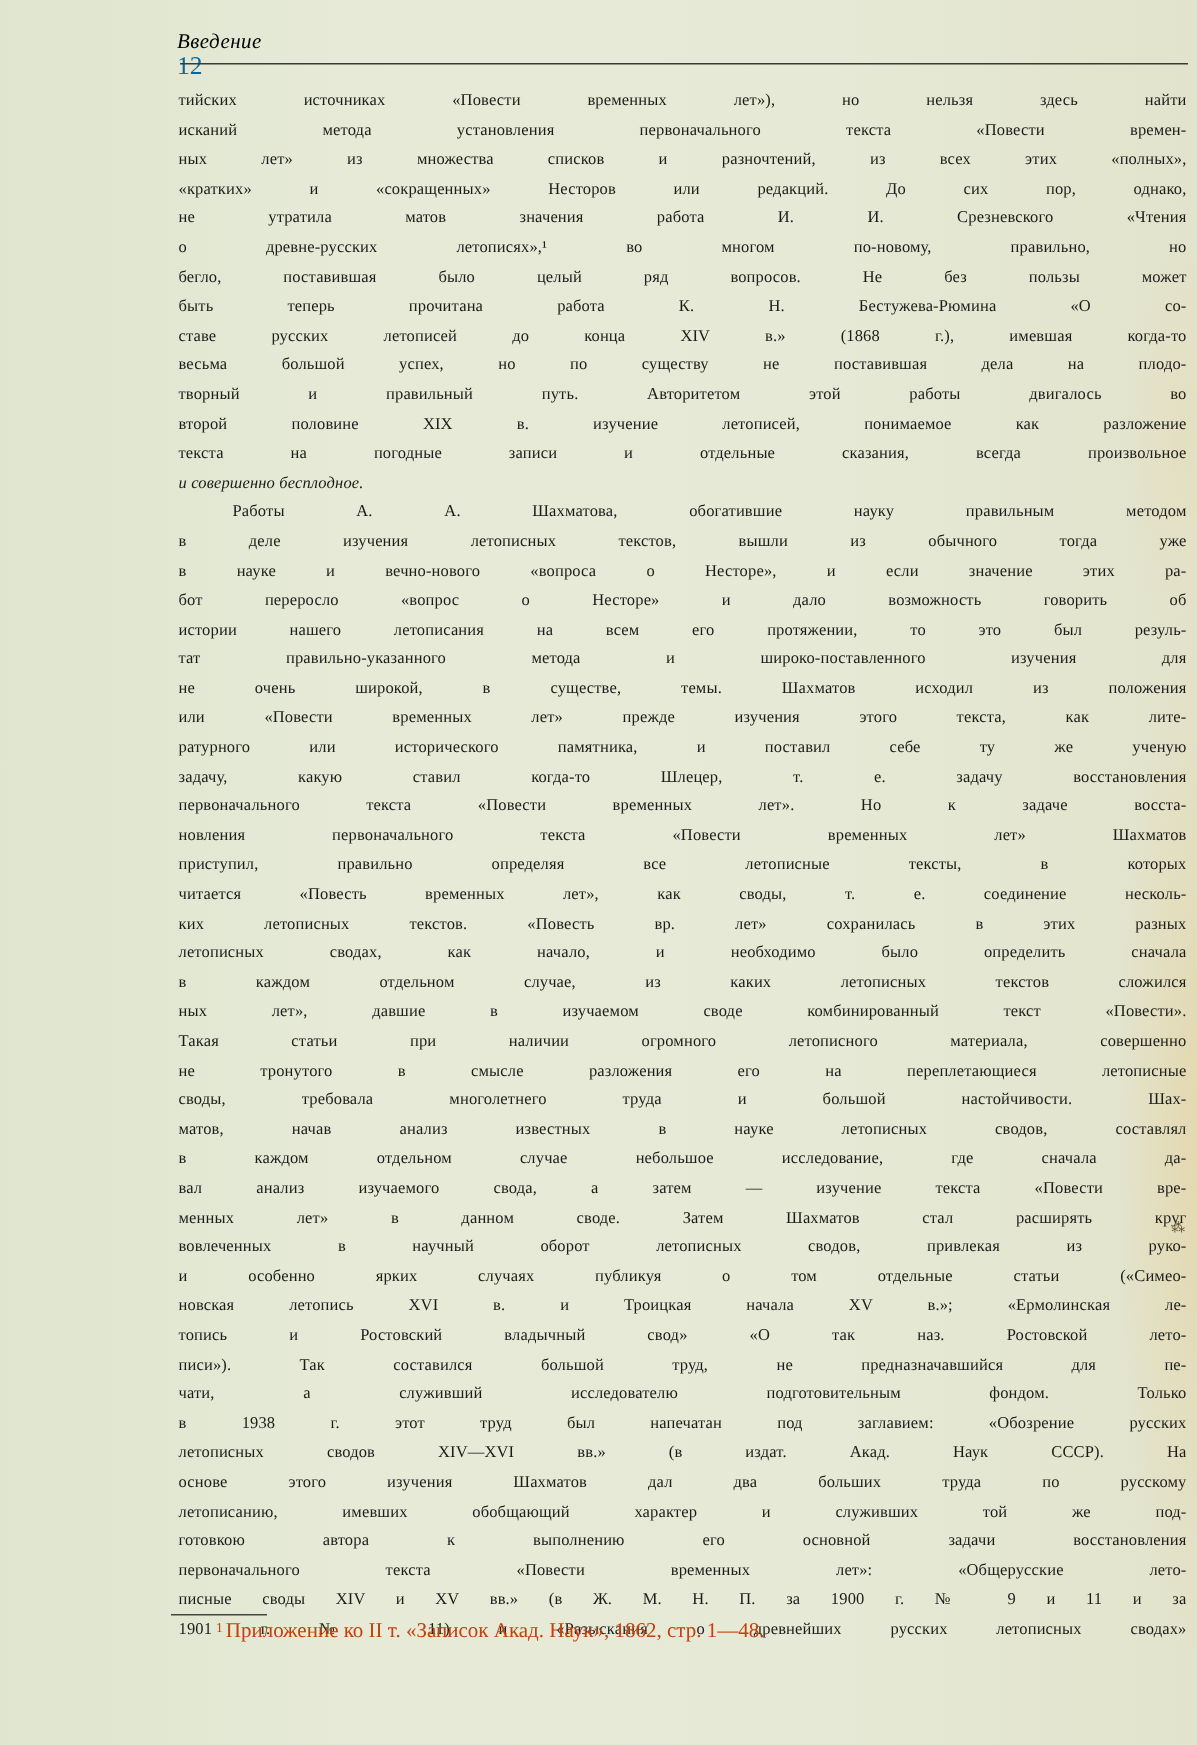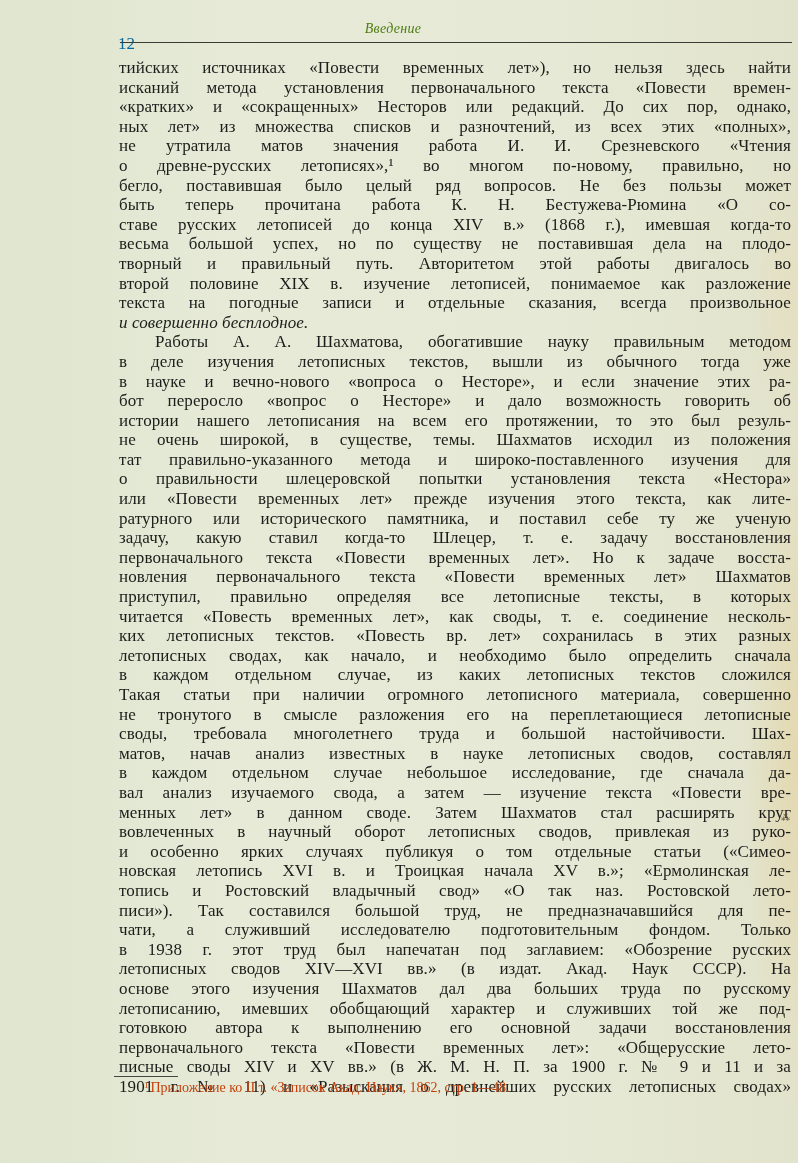"Введение" .running-title { color: #4d7c0f -> #000000; text-align: center -> left }
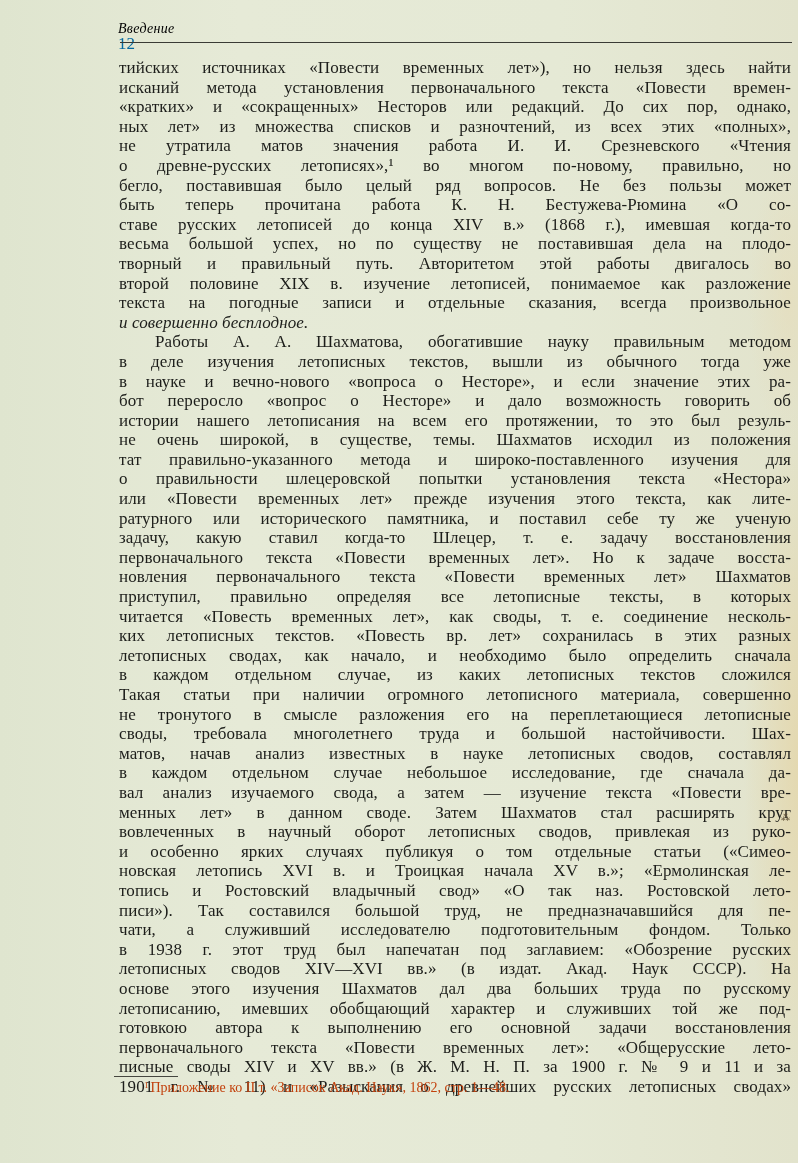"тийских источниках «Повести временных" .line { font-size: 17px -> 11px }
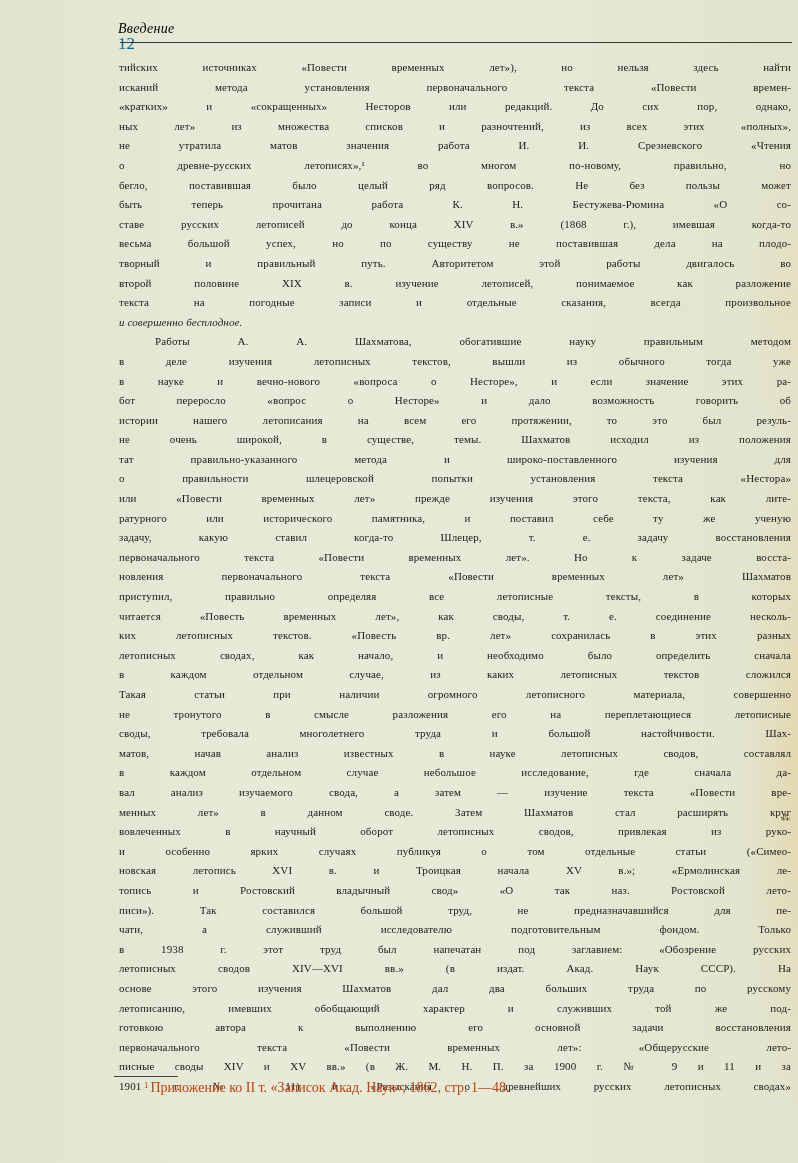"«кратких» и «сокращенных» Несторов или" span.line { order: before "ных лет» из множества списков" -> after "ных лет» из множества списков" }
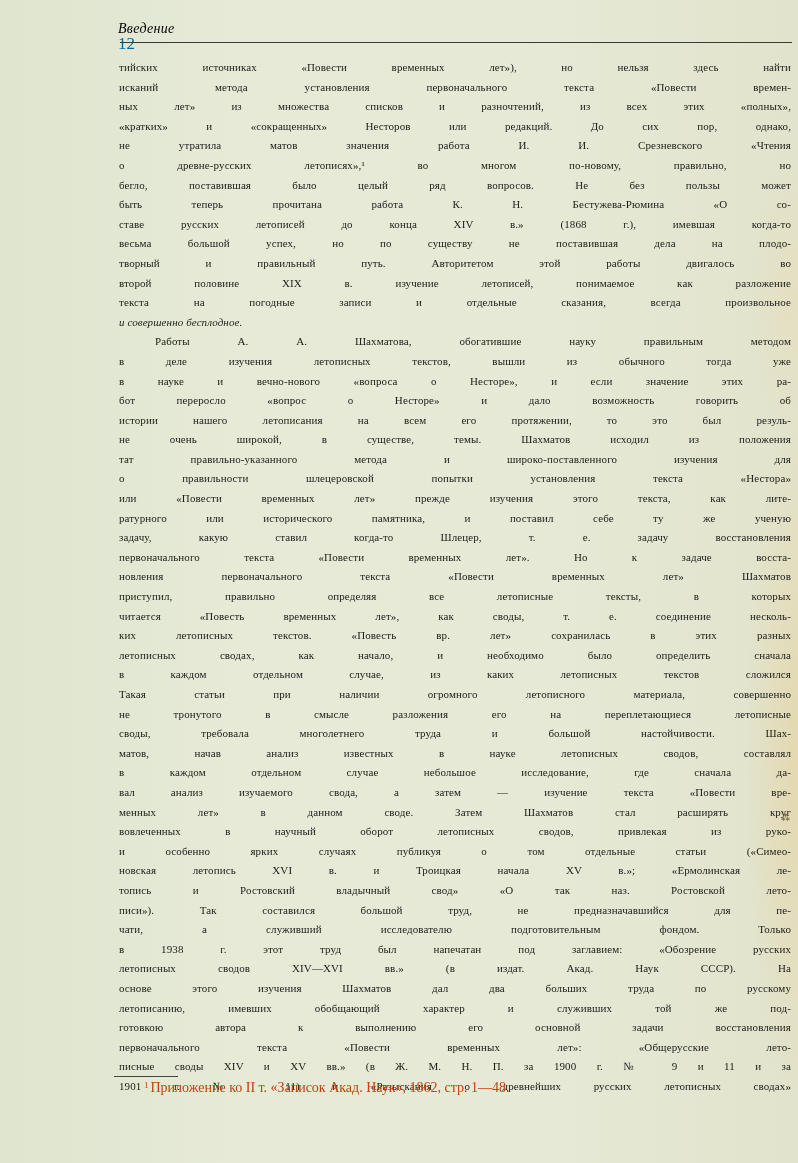"не очень широкой, в существе," span.line { order: before "тат правильно-указанного метода и" -> after "тат правильно-указанного метода и" }
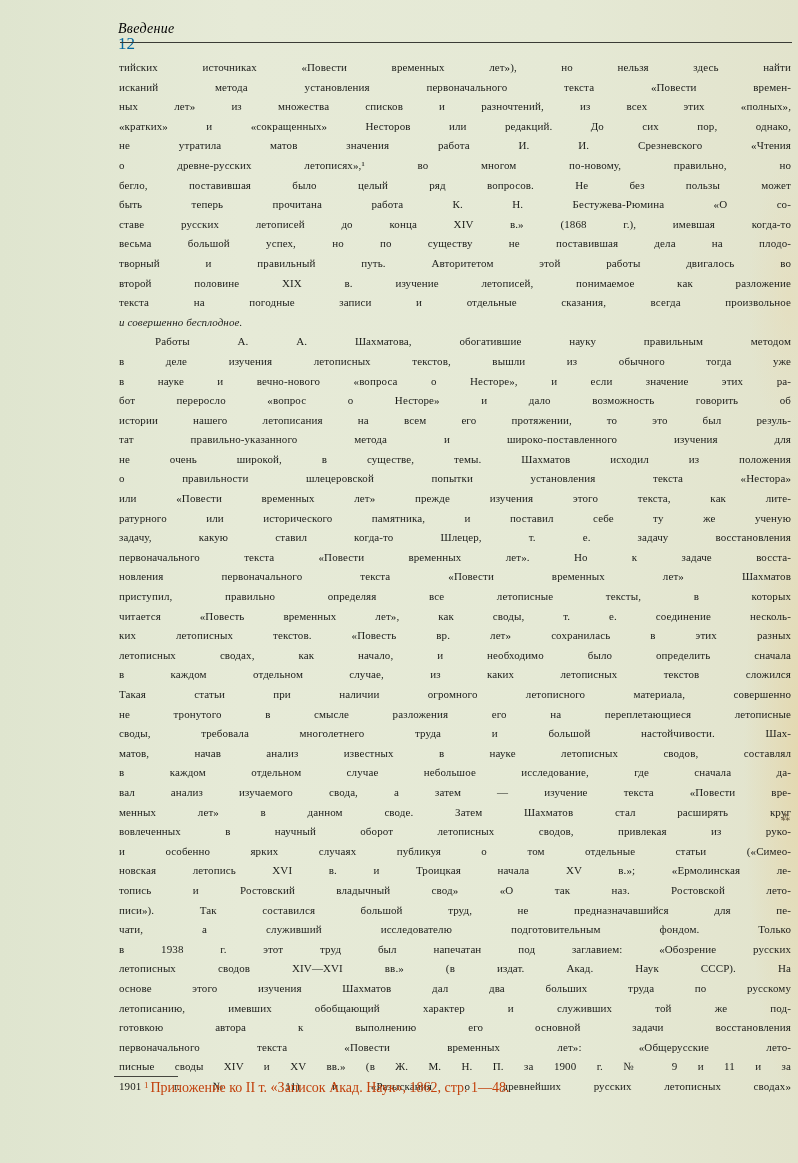"о правильности шлецеровской попытки" span.line { html: <span>о правильности шлецеровской попытки установления текста «Нестора»</span> -> none }
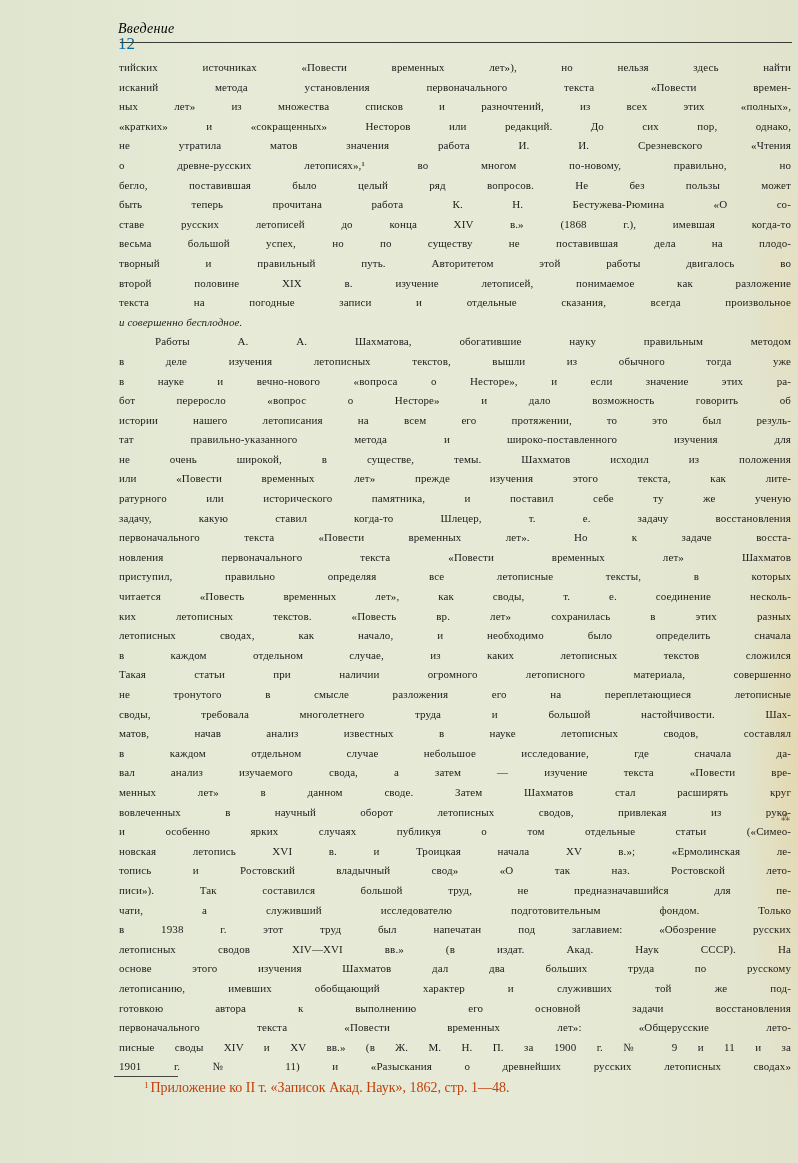"ных лет», давшие в изучаемом" span.line { html: none -> <span>ных лет», давшие в изучаемом своде комбинированный текст «Повести».</span> }
